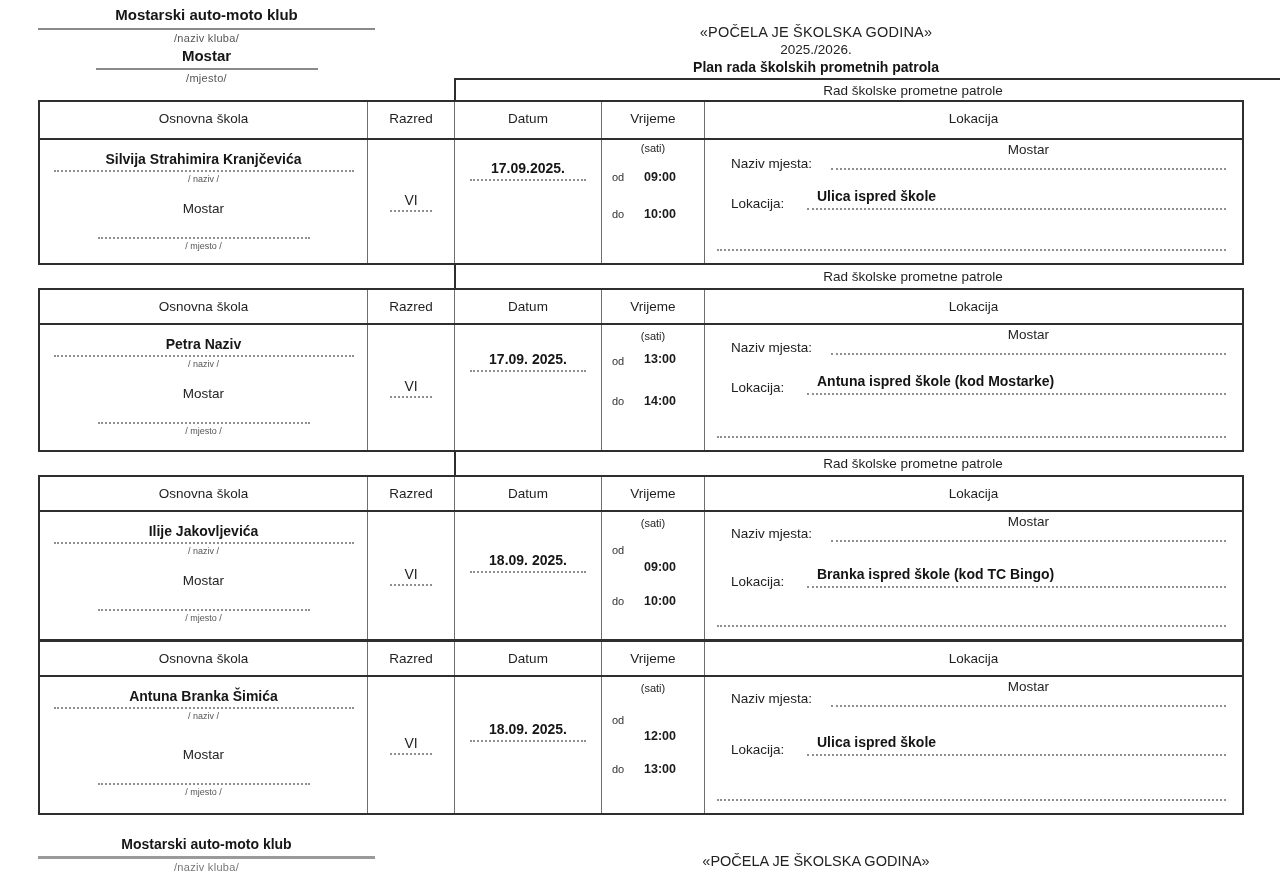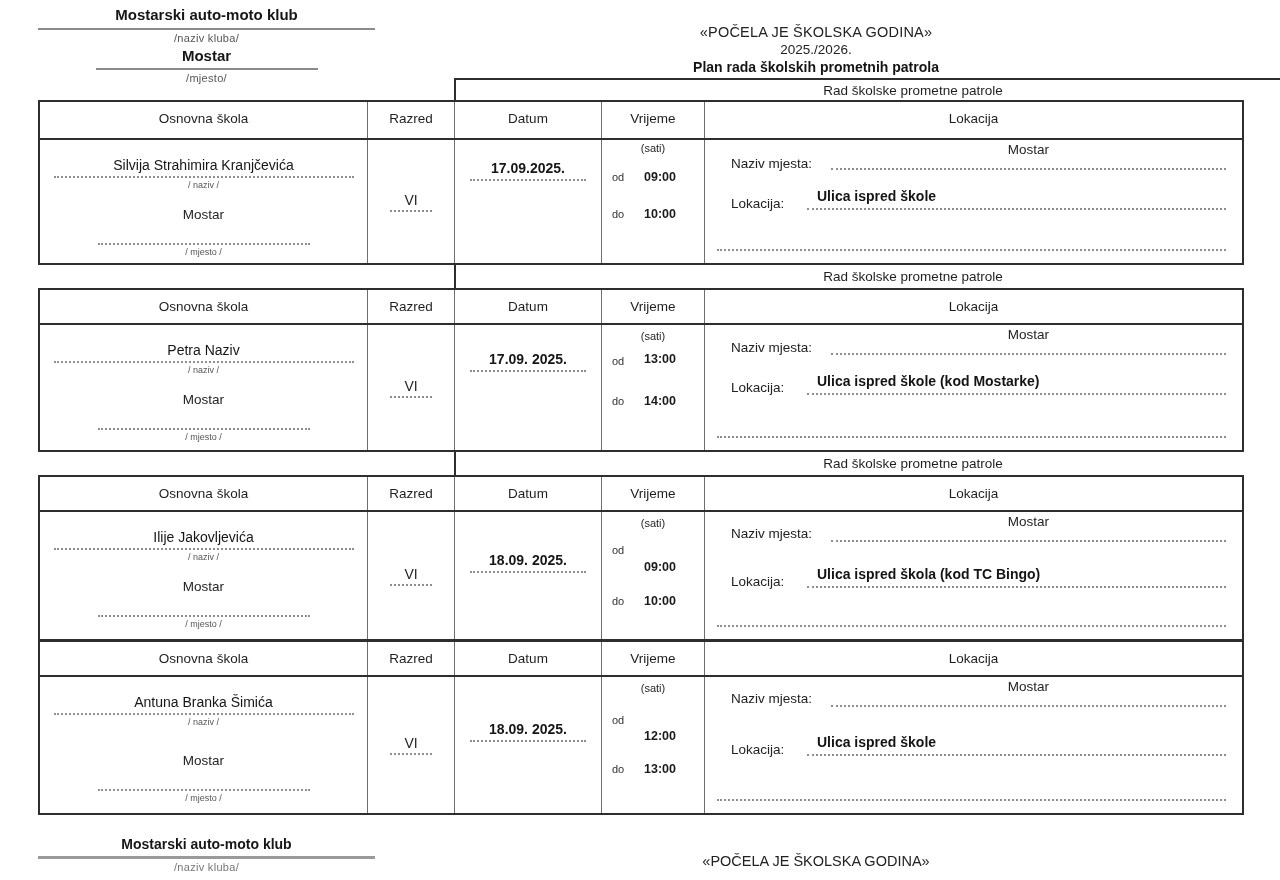"Silvija Strahimira Kranjčevića" .sname { font-weight: normal -> bold; margin-top: 17px -> 11px }
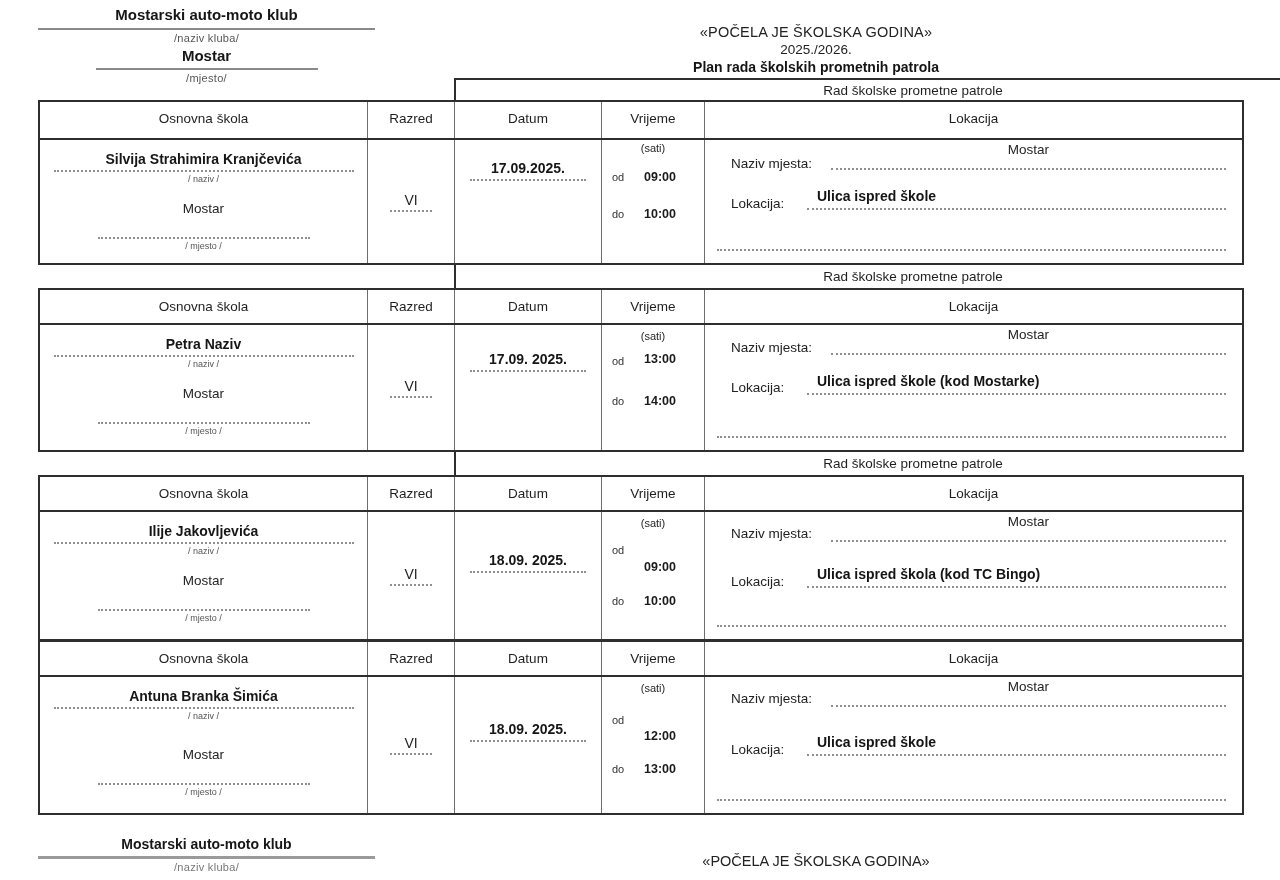"Ulica ispred škole (kod Mostarke)" span.lval { text: Ulica -> Antuna }
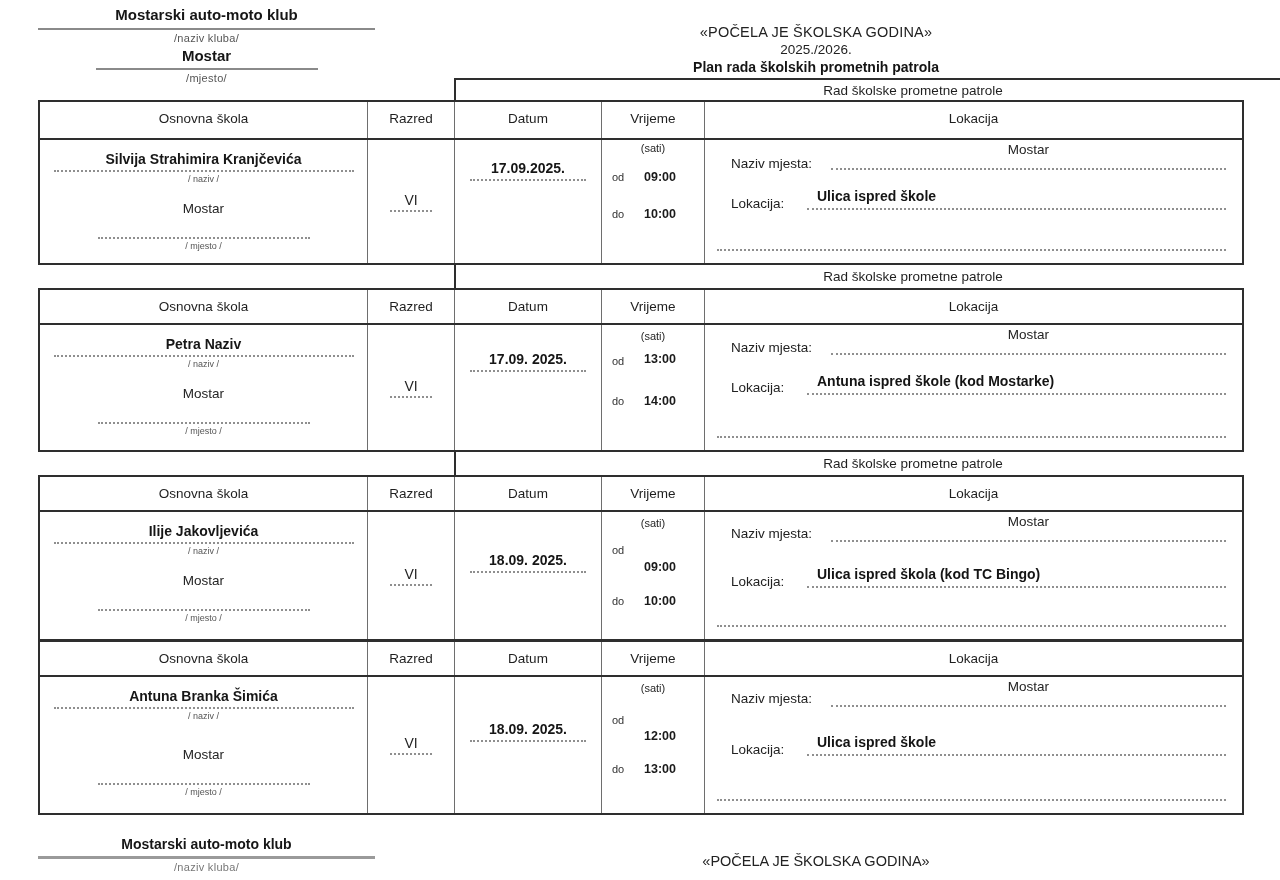"Ulica ispred škola (kod TC" span.lval { text: Ulica ispred škola -> Branka ispred škole }
